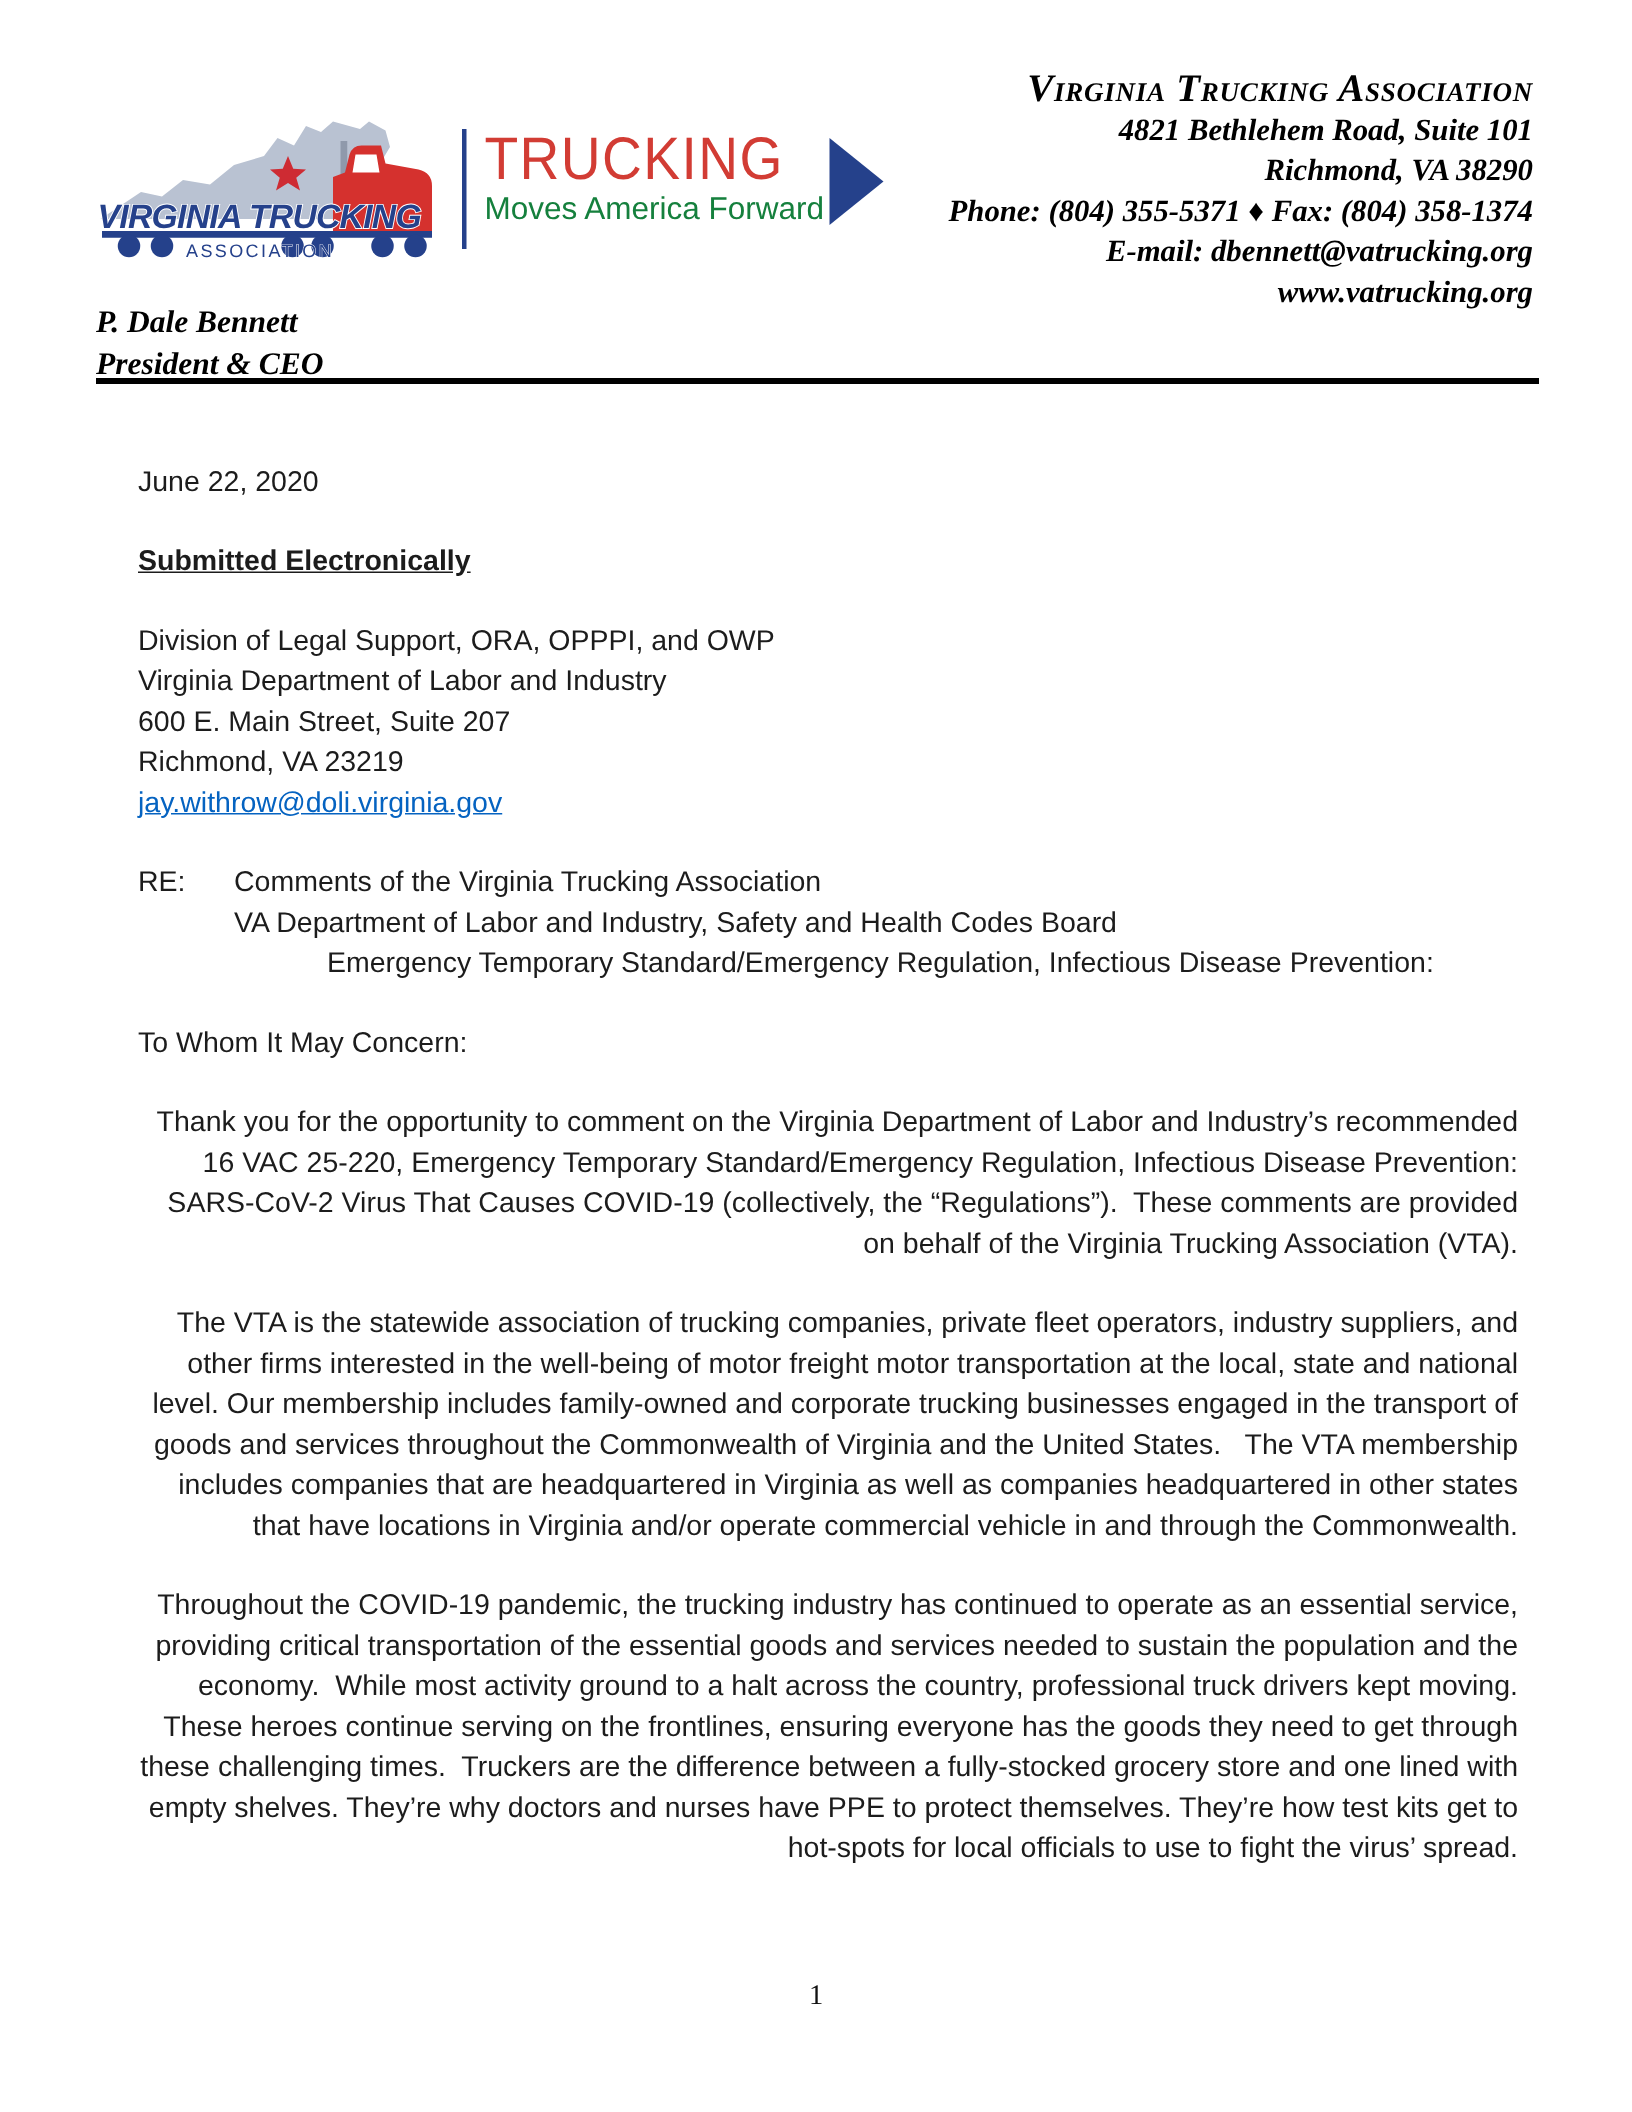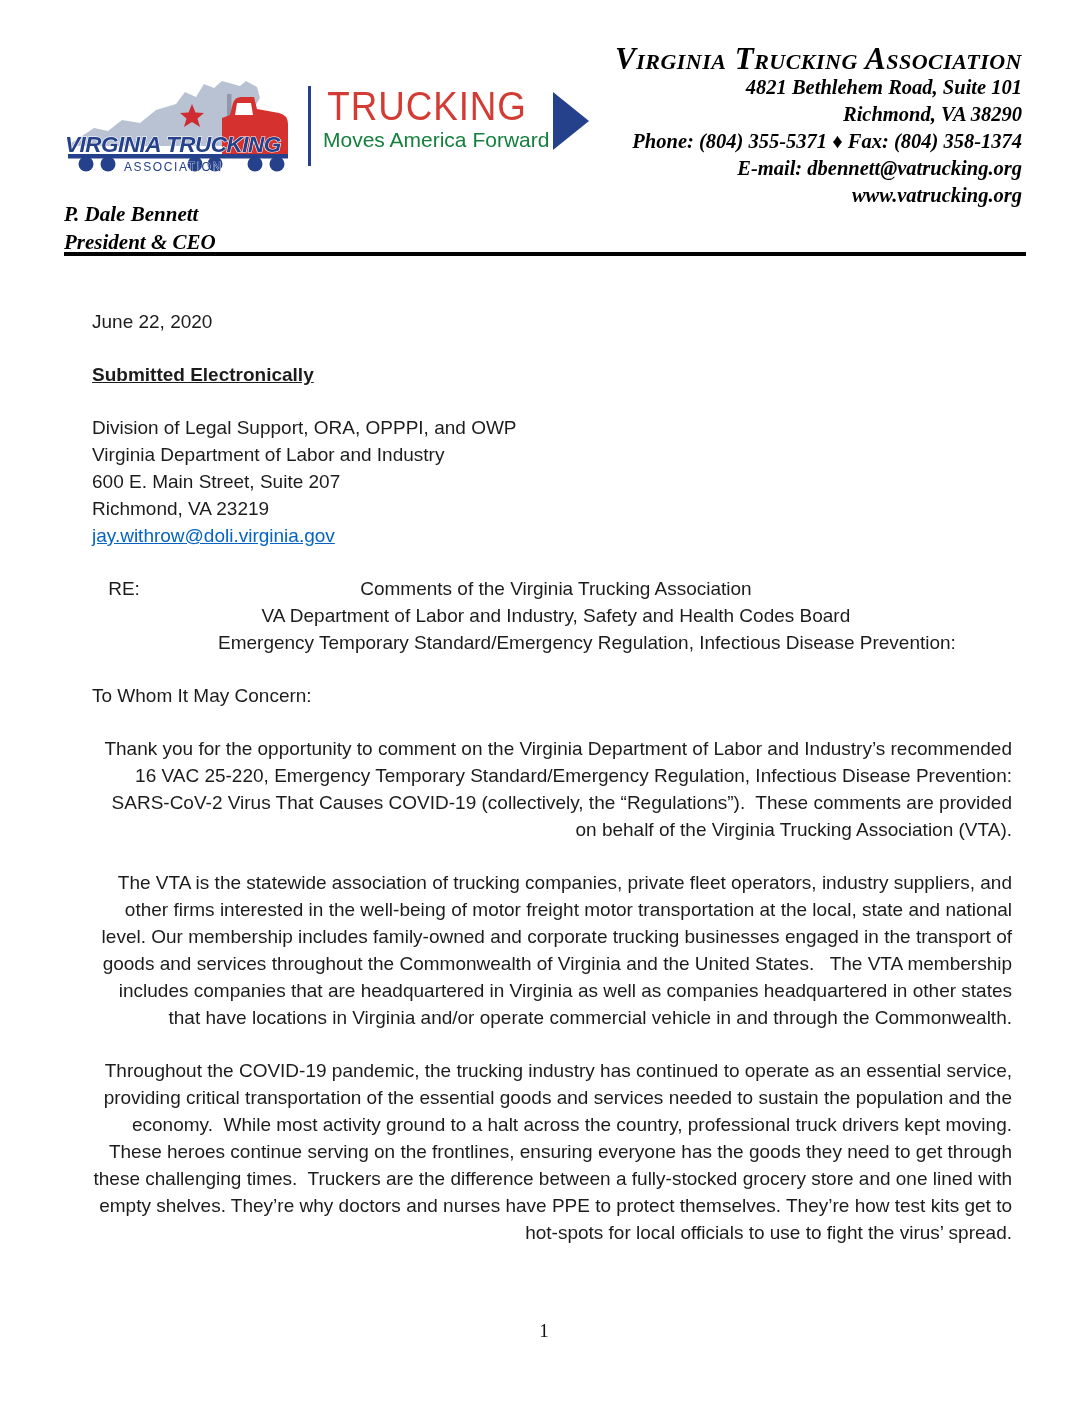"Virginia Trucking Association" .org-block .org-name { font-size: 31px -> 26px }
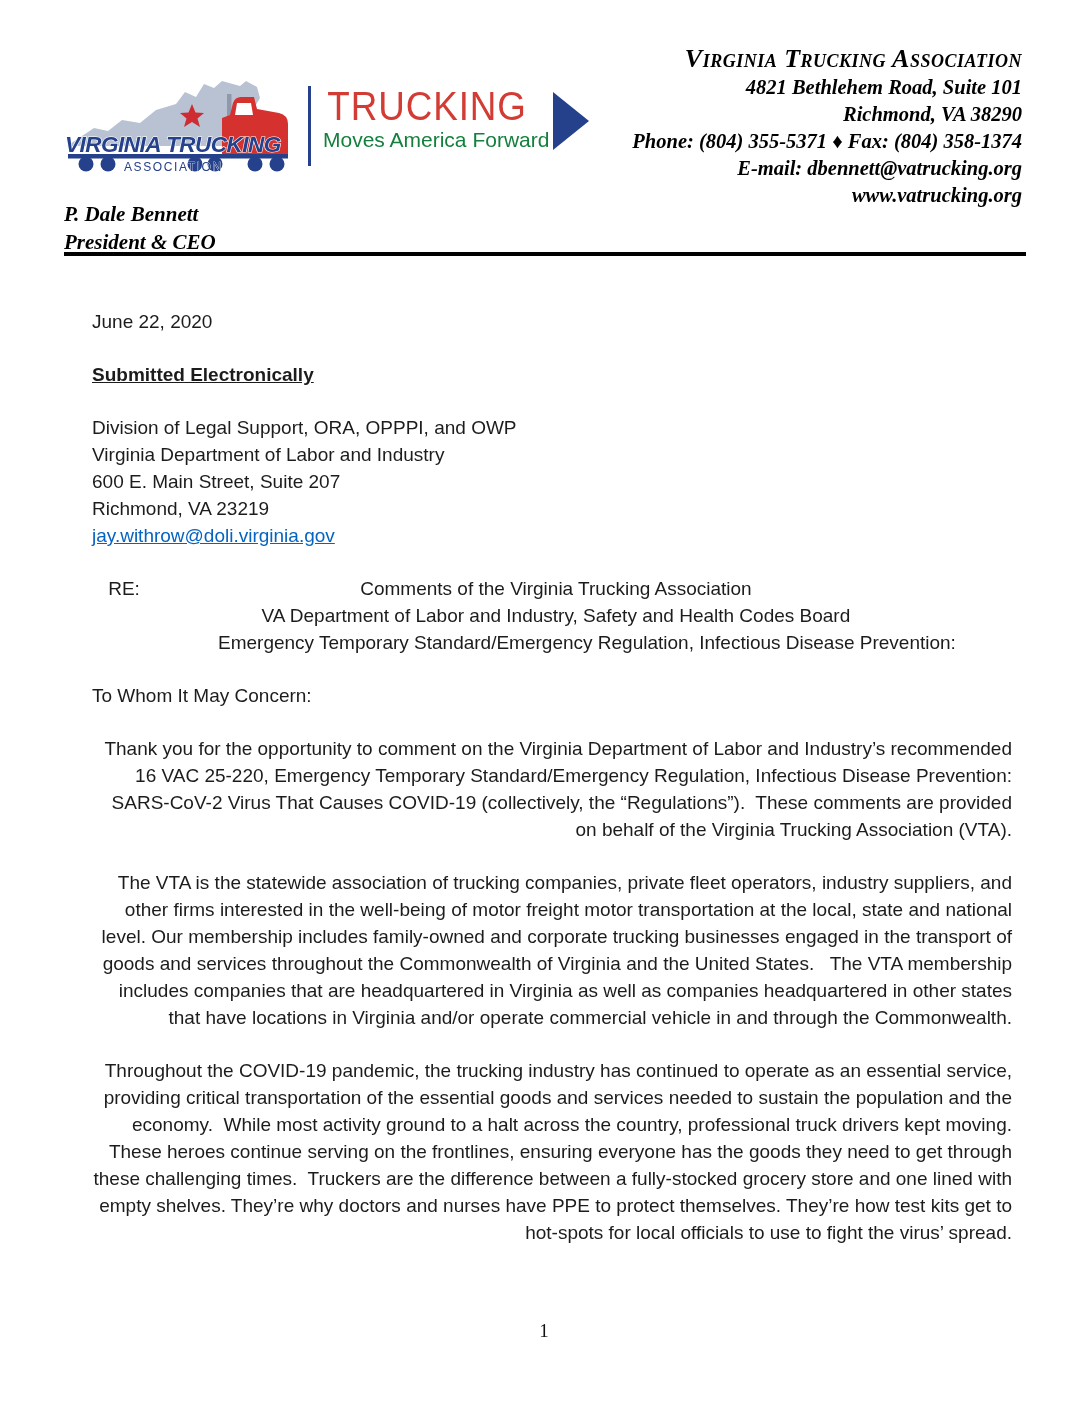"TRUCKING" .tmaf { text-align: center -> none }
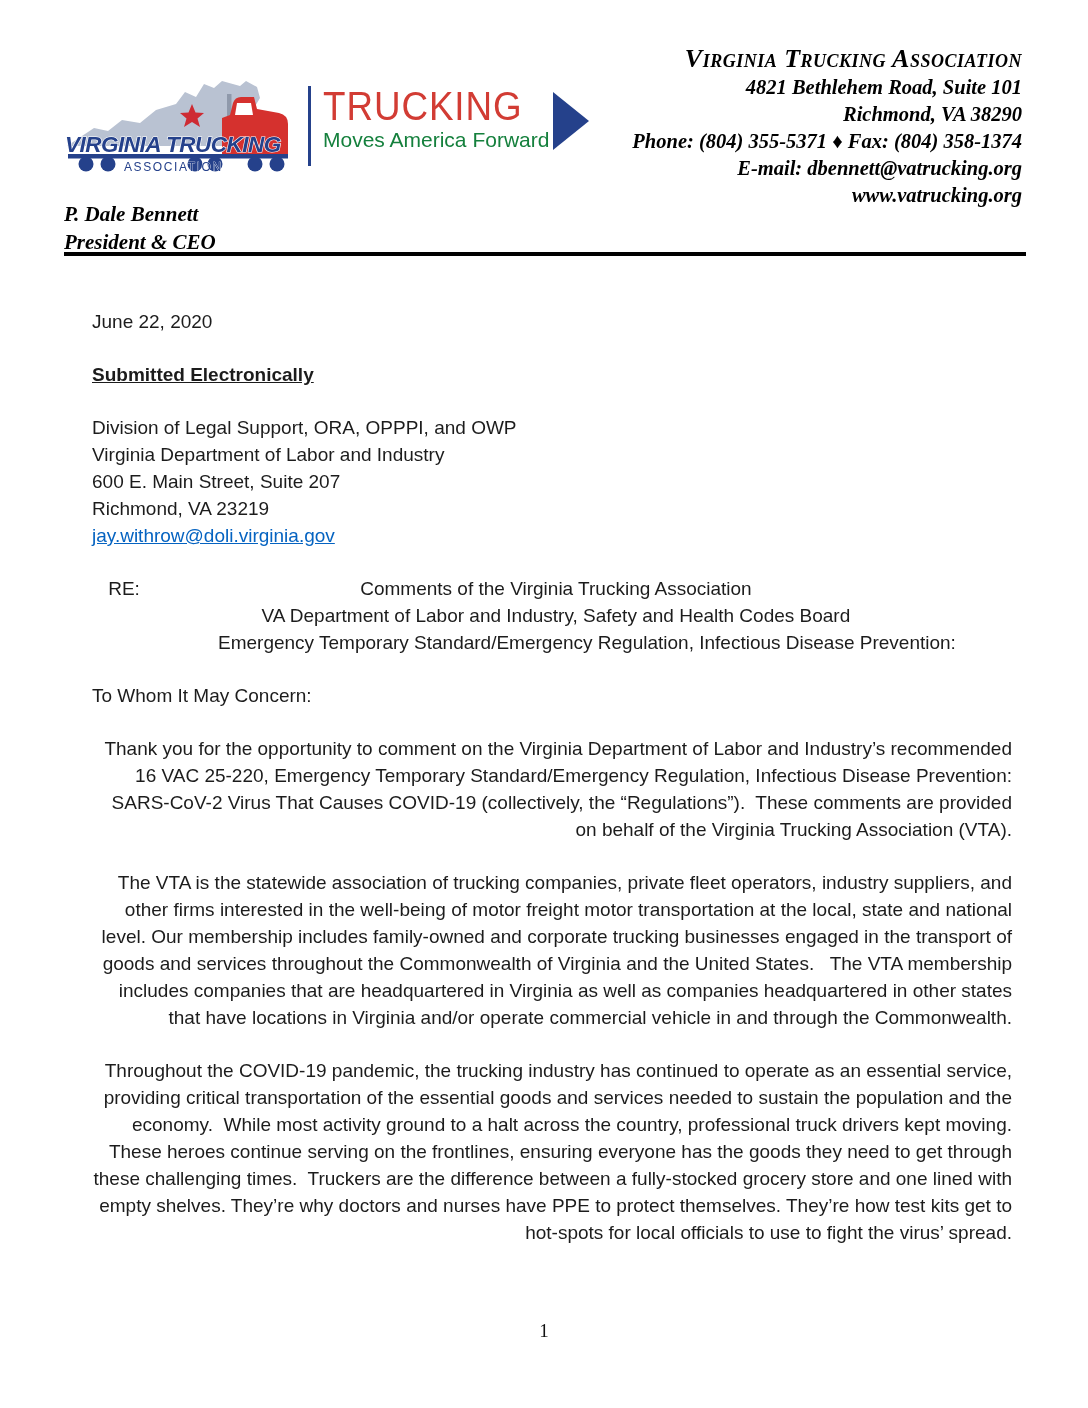"RE:" .re-block { text-align: center -> none }
